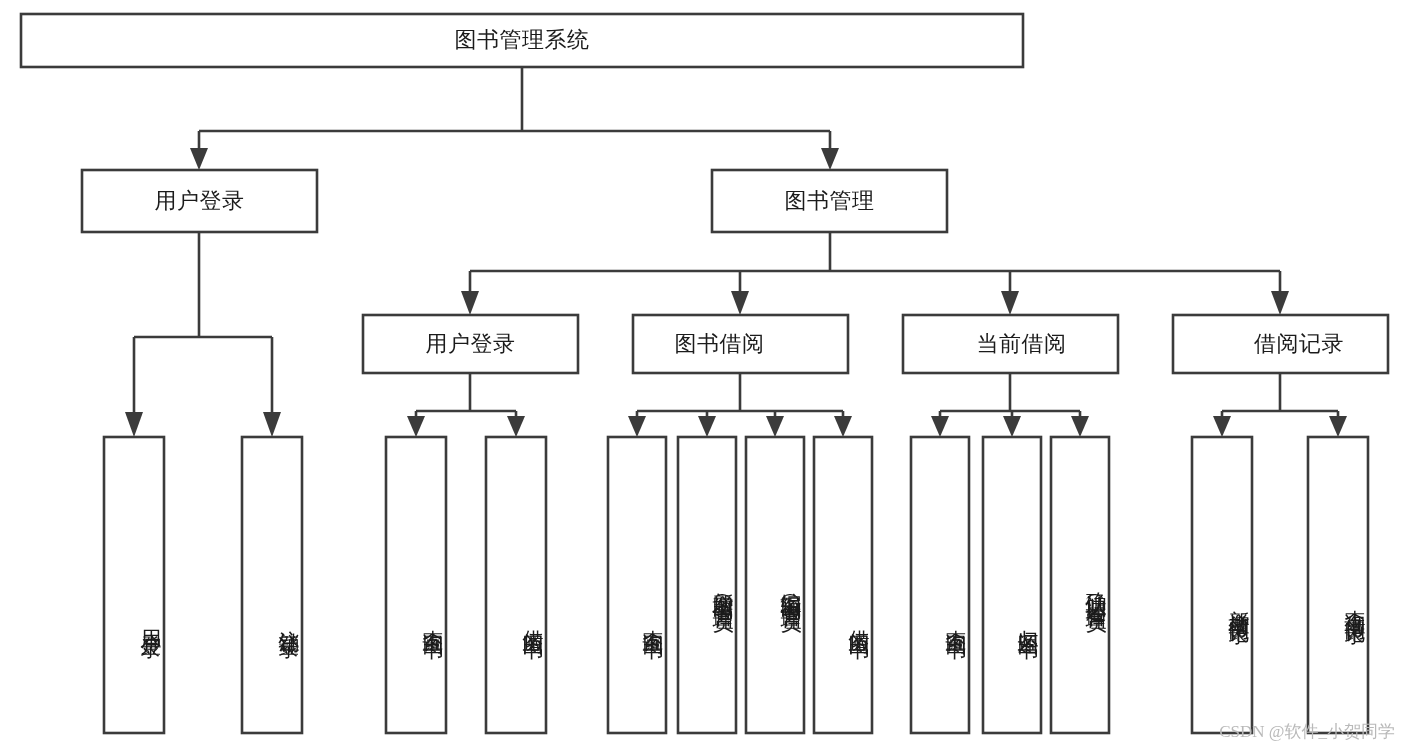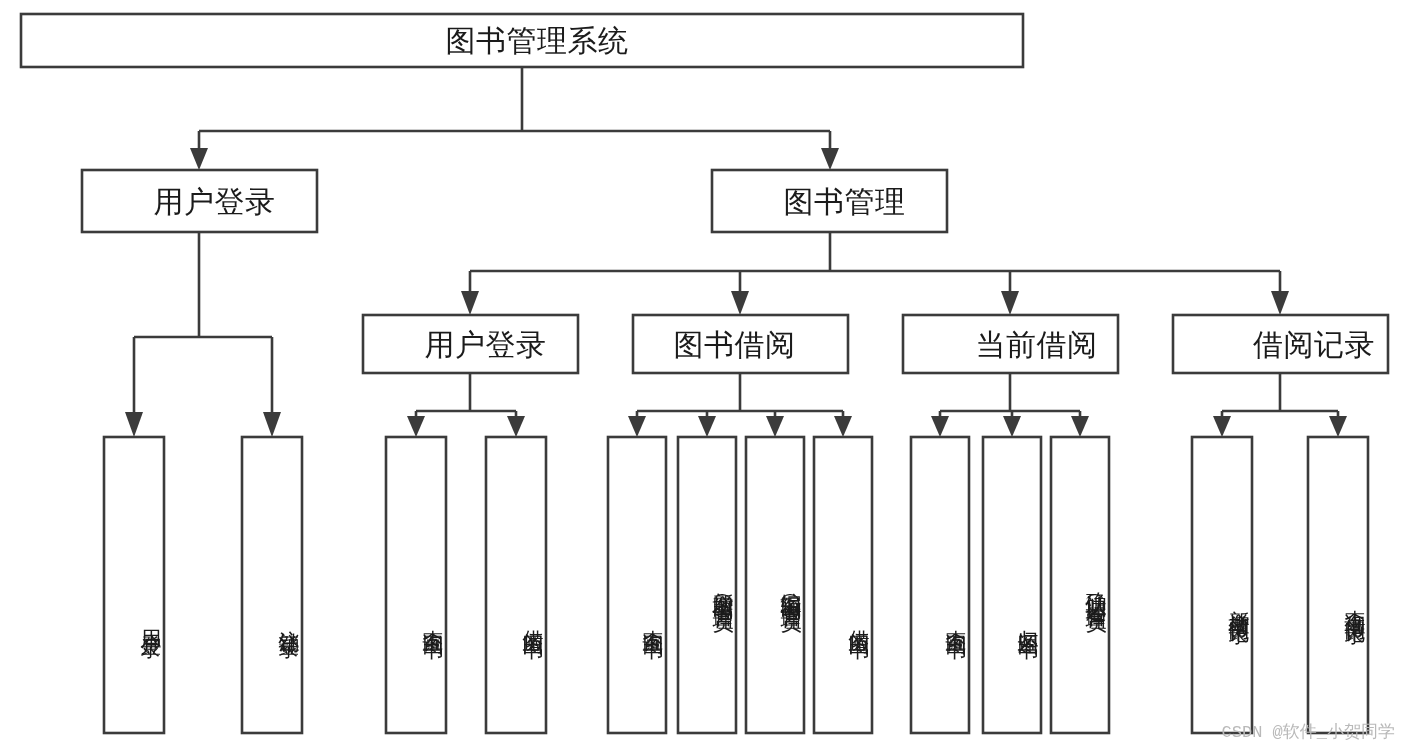"图书管理系统" .label-h { font-size: 30px -> 22px; margin-left: 15px -> none }
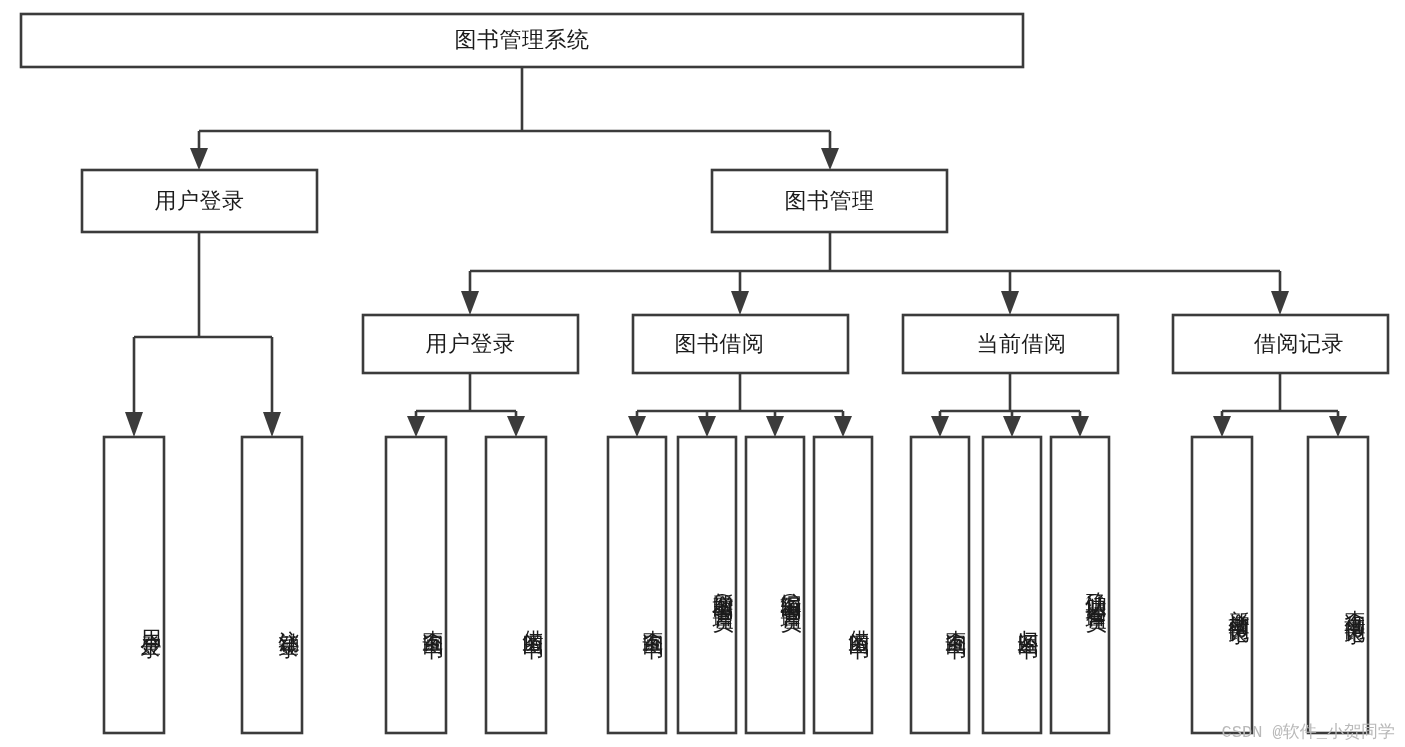"CSDN @软件_小贺同学" .watermark { font-family: Liberation Mono, monospace -> Liberation Serif, serif }
